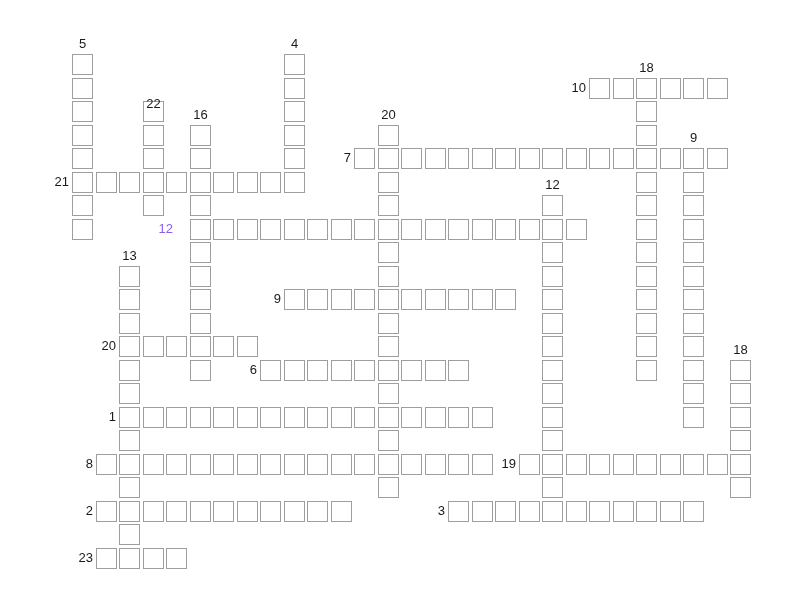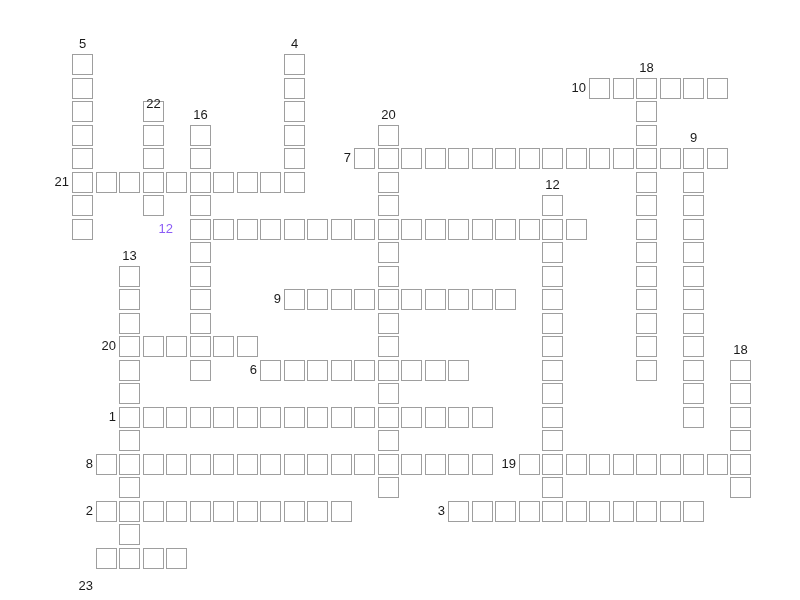"23" div.num { margin-top: 28px -> none }
